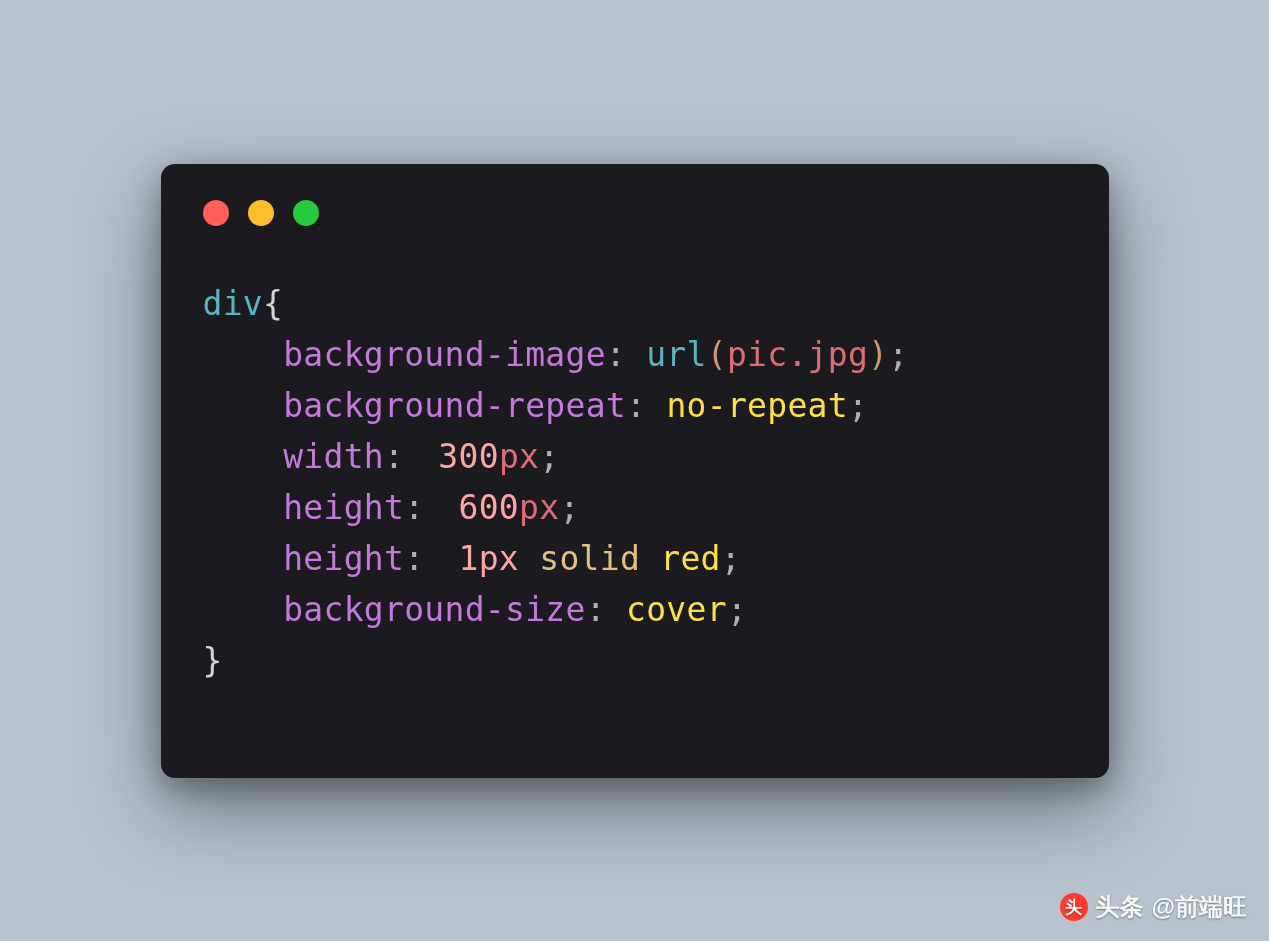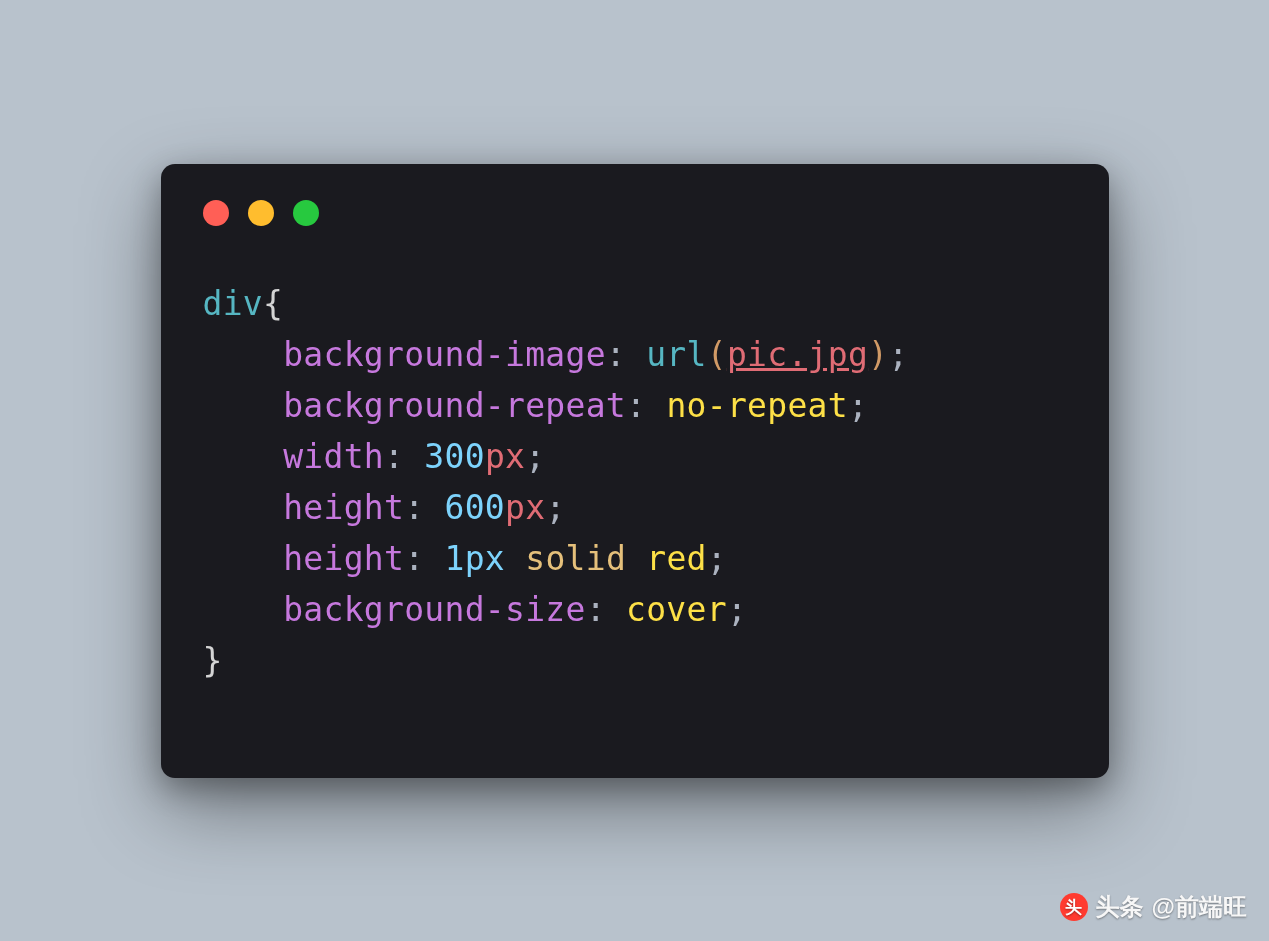"pic.jpg" .tok-string { text-decoration: underline -> none }
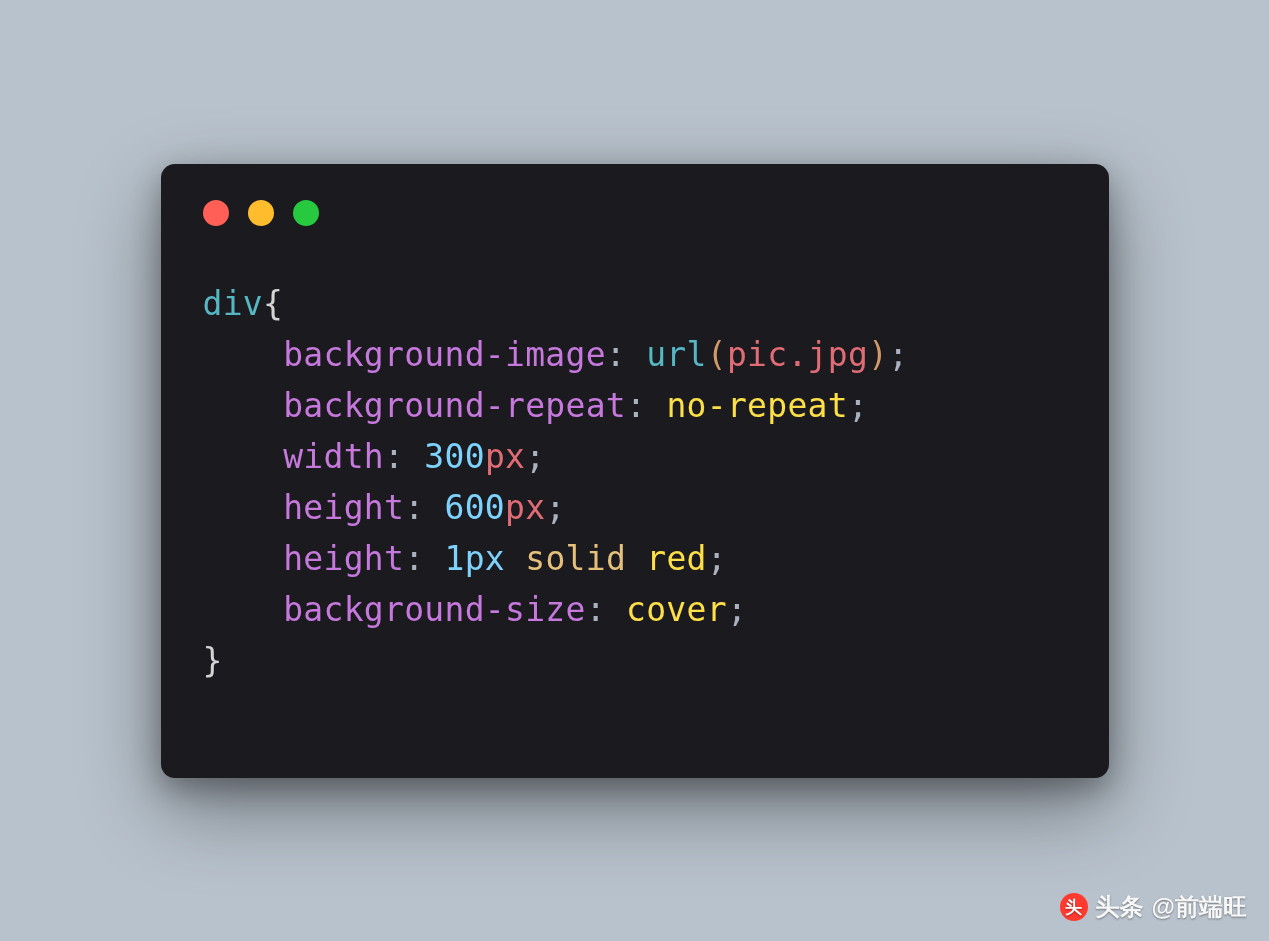"300" .tok-number { color: #7dd3fc -> #fca5a5; margin-left: none -> 14px }
